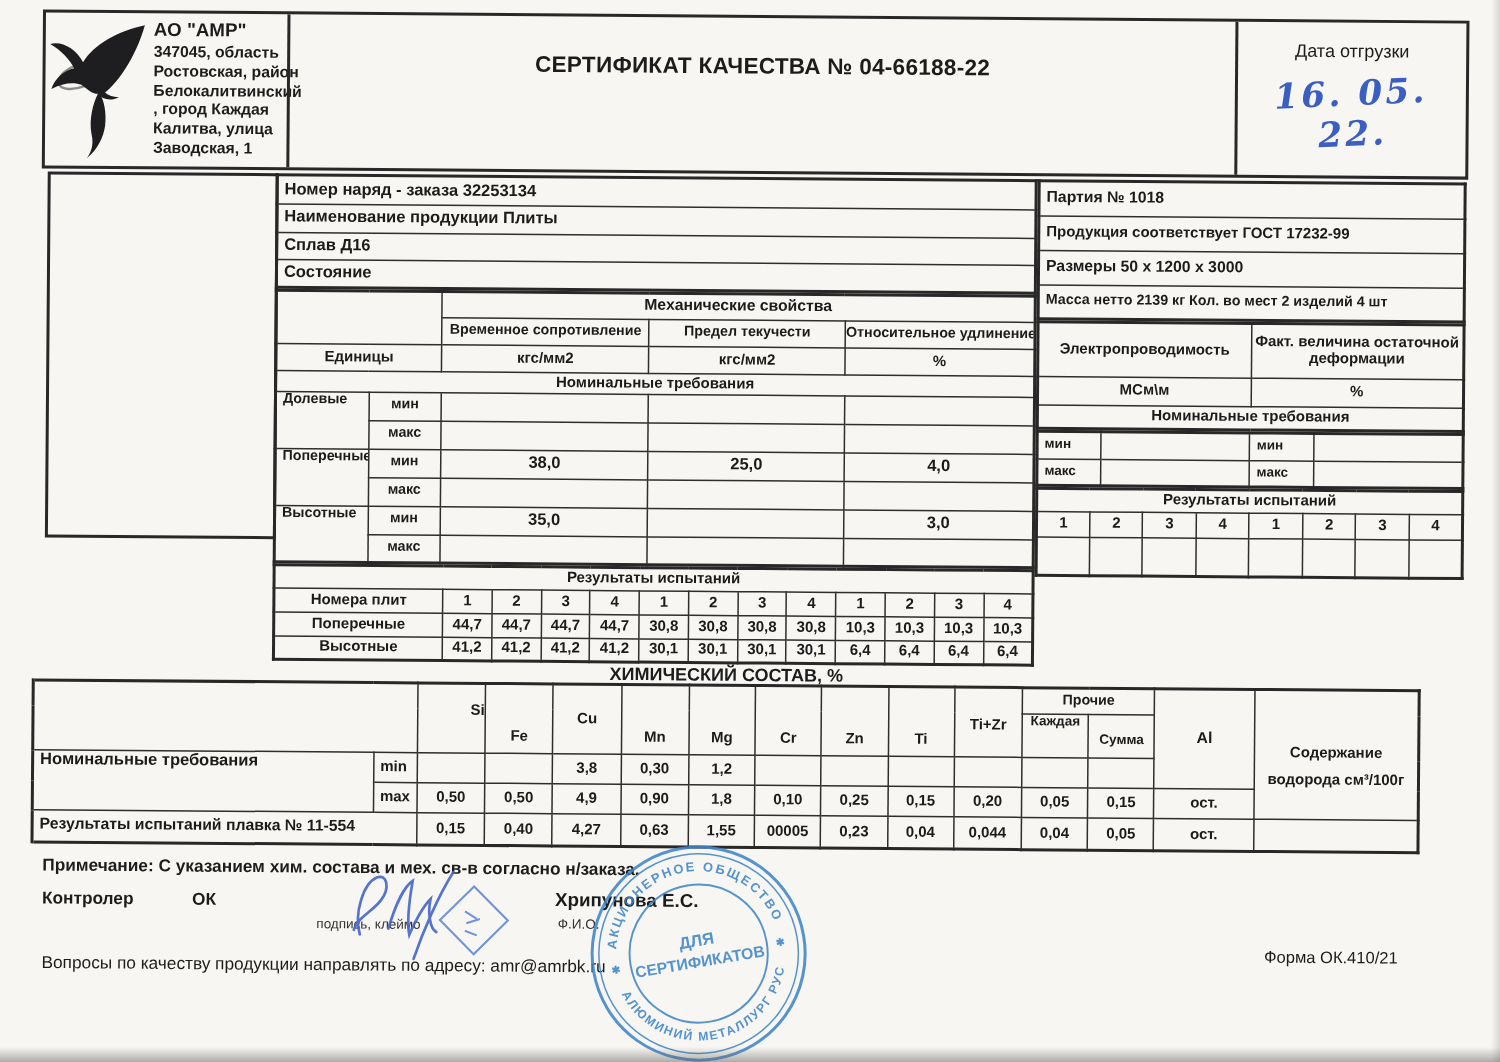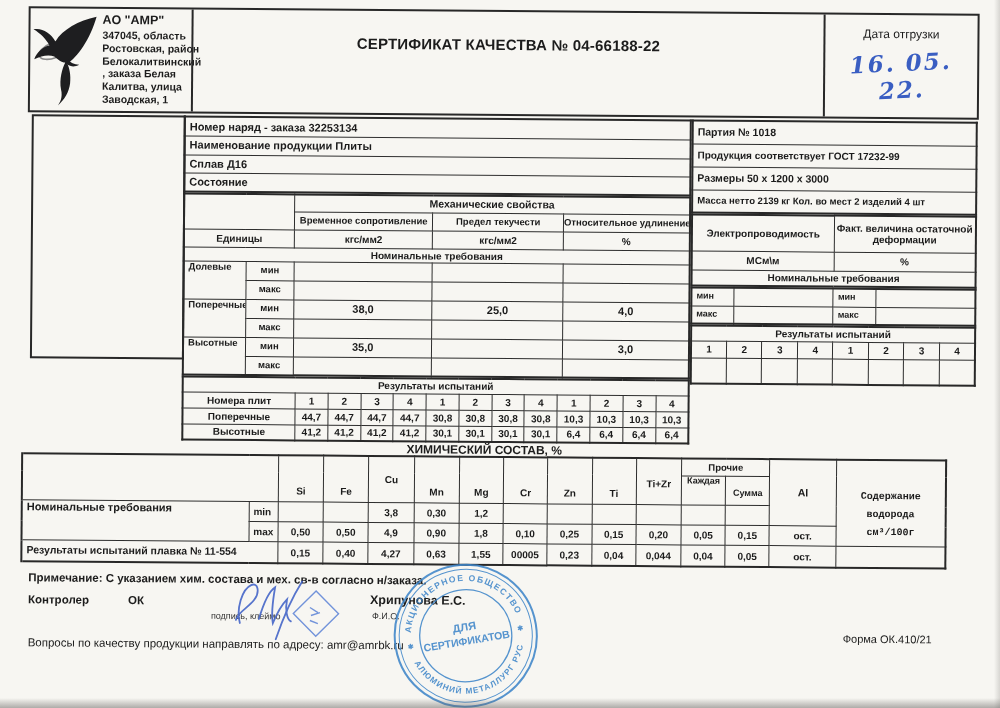", заказа Белая" div.addr { text: заказа Белая -> город Каждая }
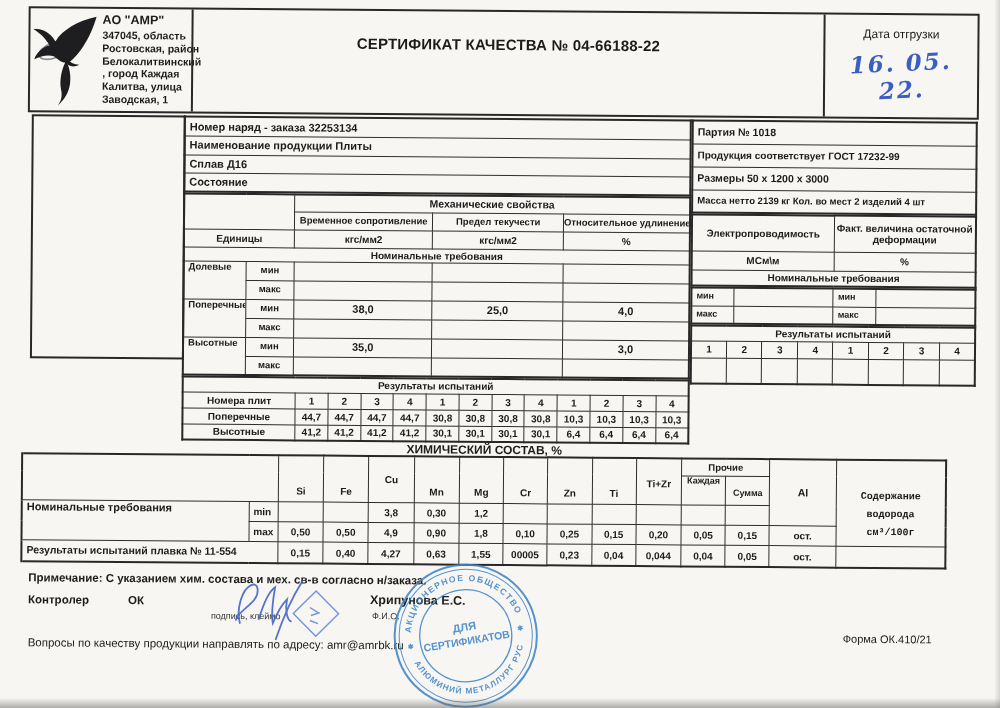"Si" td.vb { padding-bottom: 5px -> 22px; text-align: none -> right }
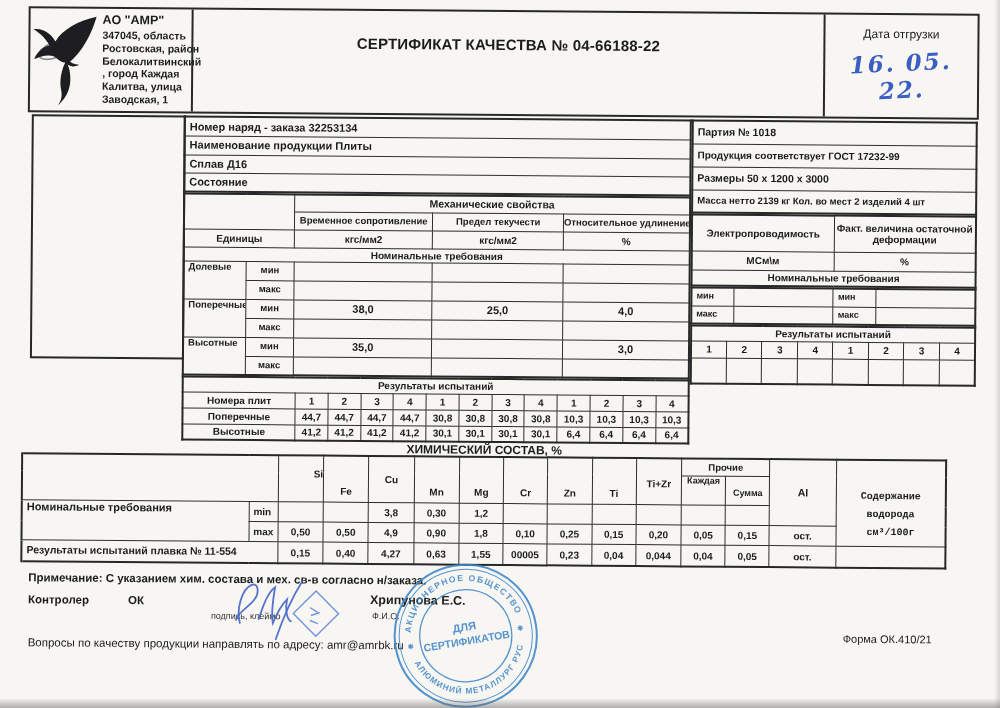"Содержание водорода см³/100г" td.fs10 { font-family: Liberation Mono, monospace -> none; padding: 0 8px 4px 8px -> 0 8px 16px 8px }
